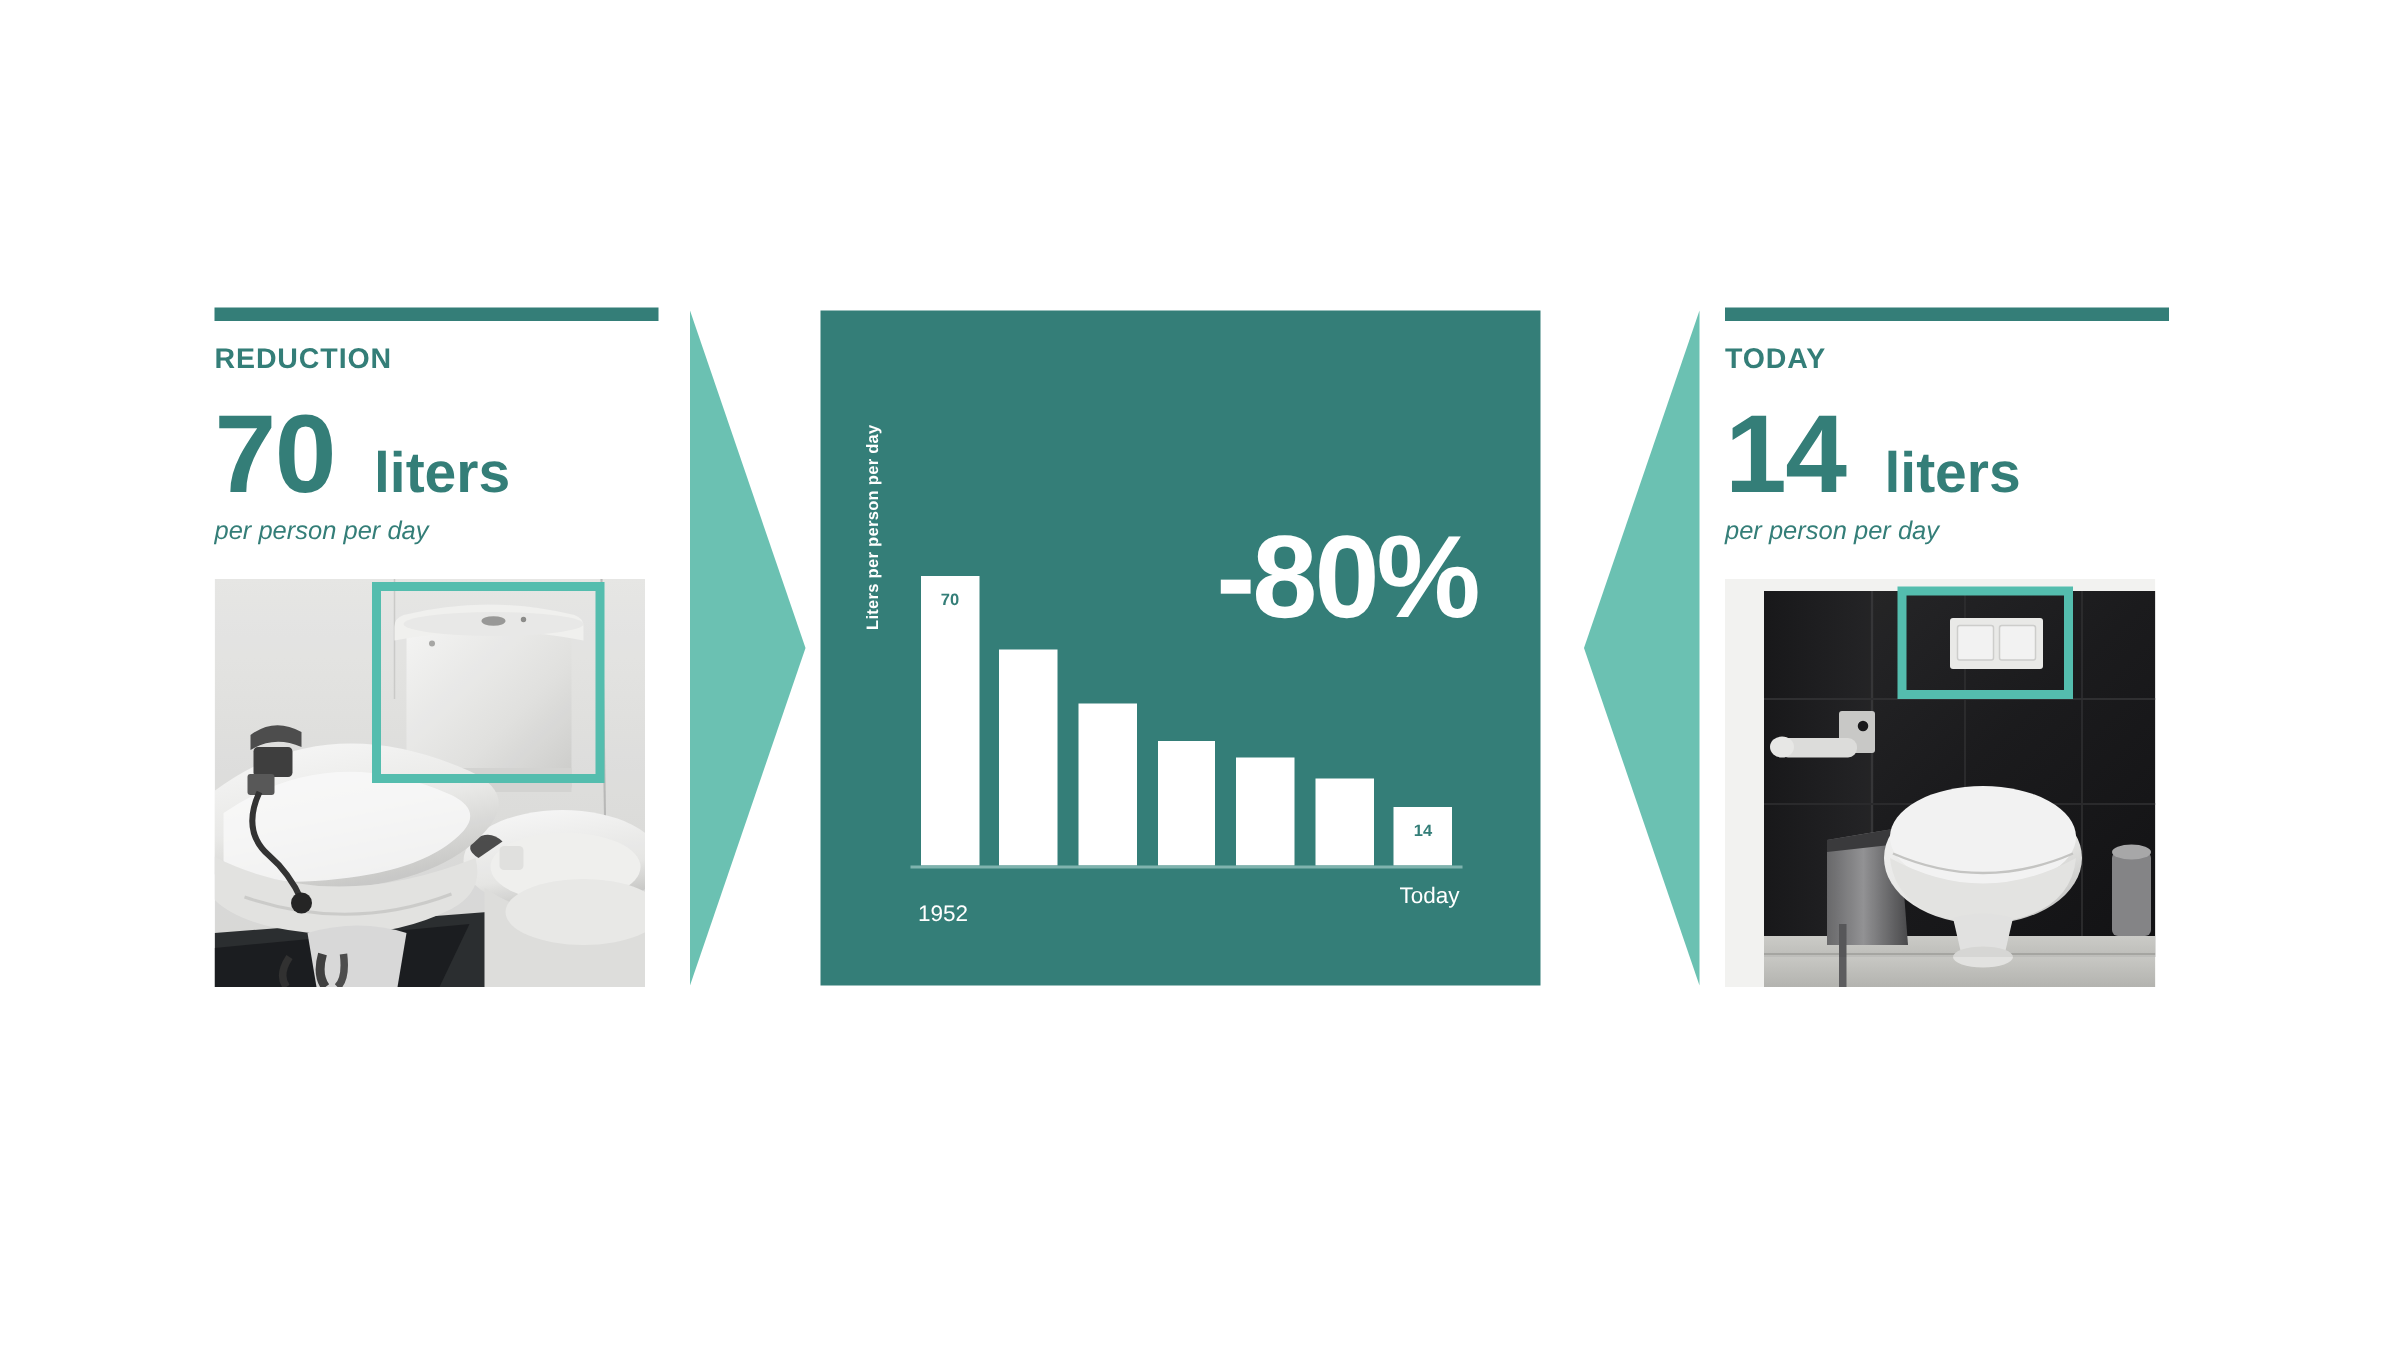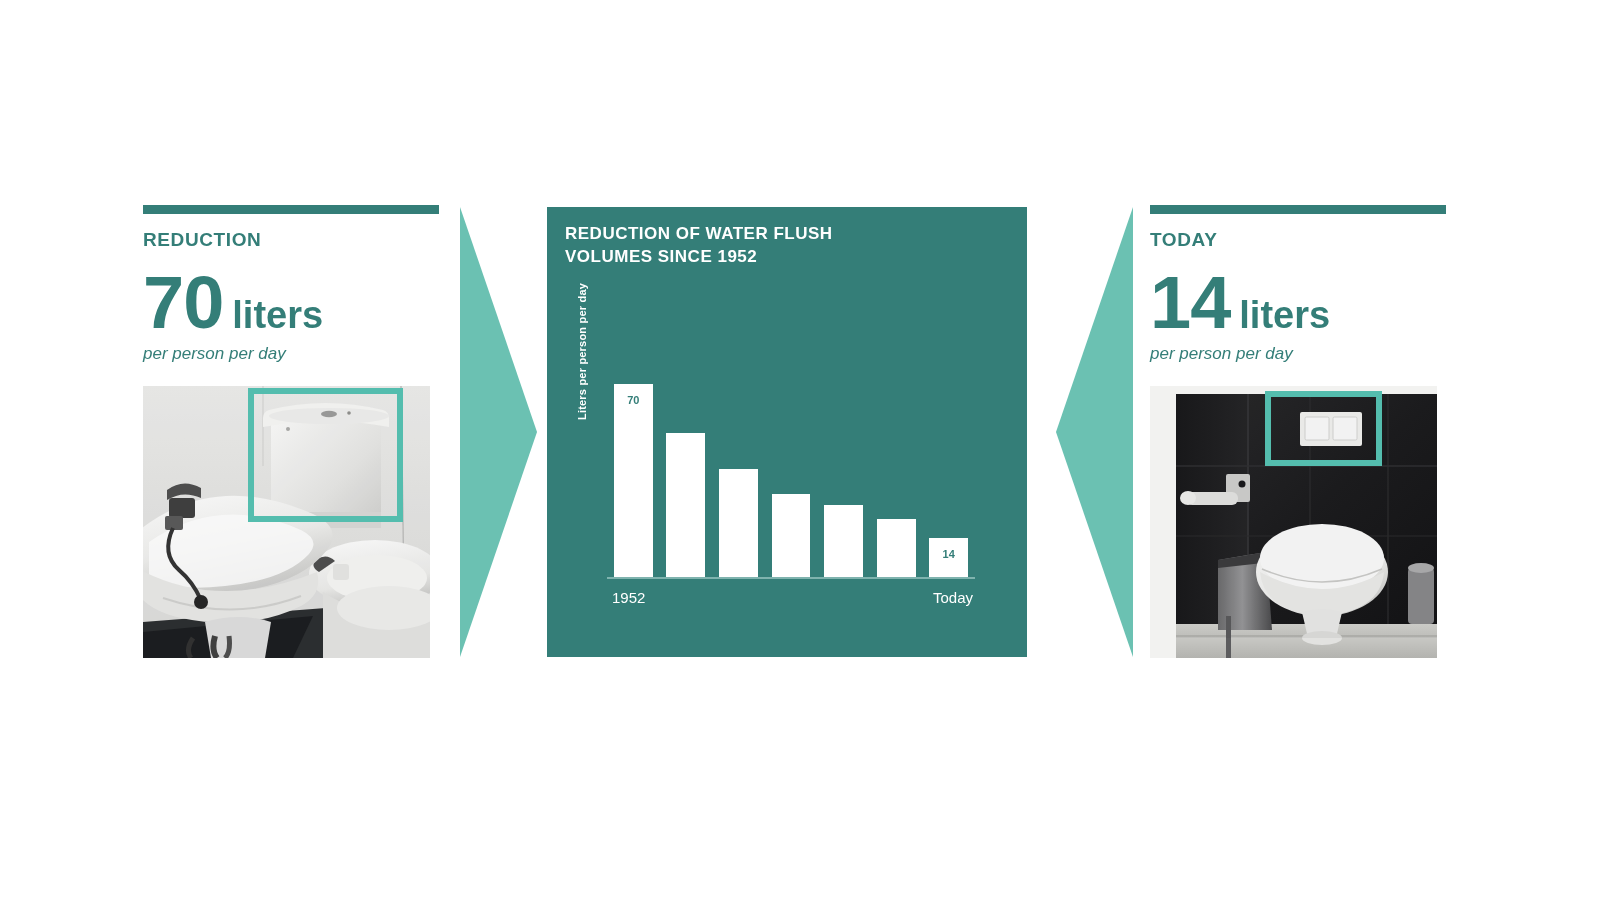"REDUCTION OF WATER FLUSH" div { html: <div>REDUCTION OF WATER FLUSH VOLUMES SINCE 1952</div> -> none }
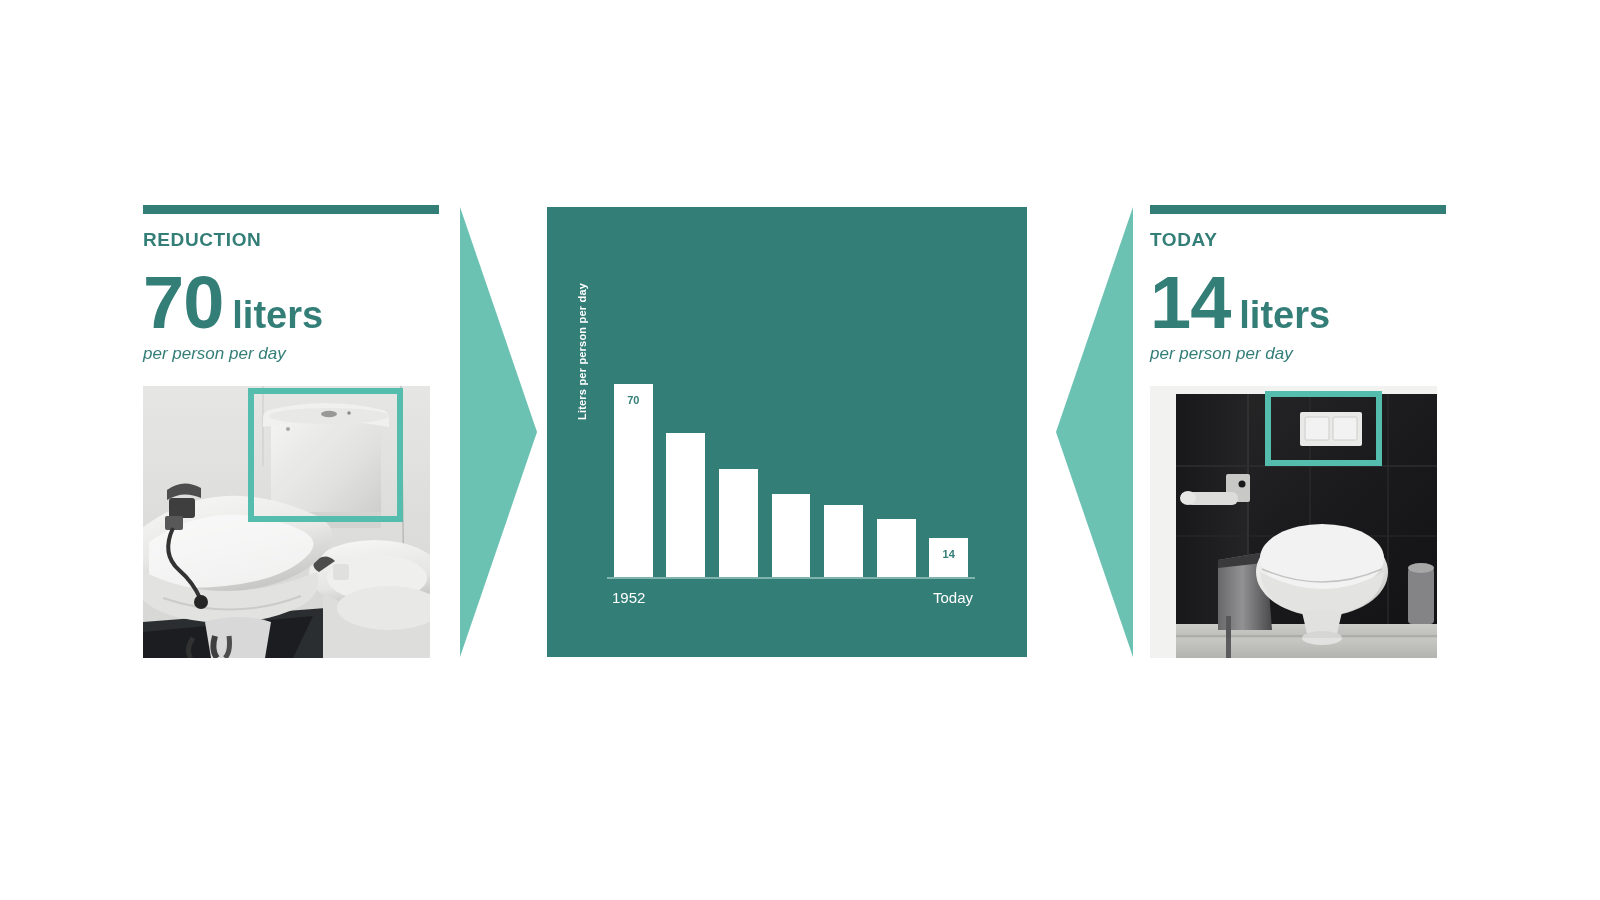"liters" .big-unit { margin-left: 9px -> 26px }
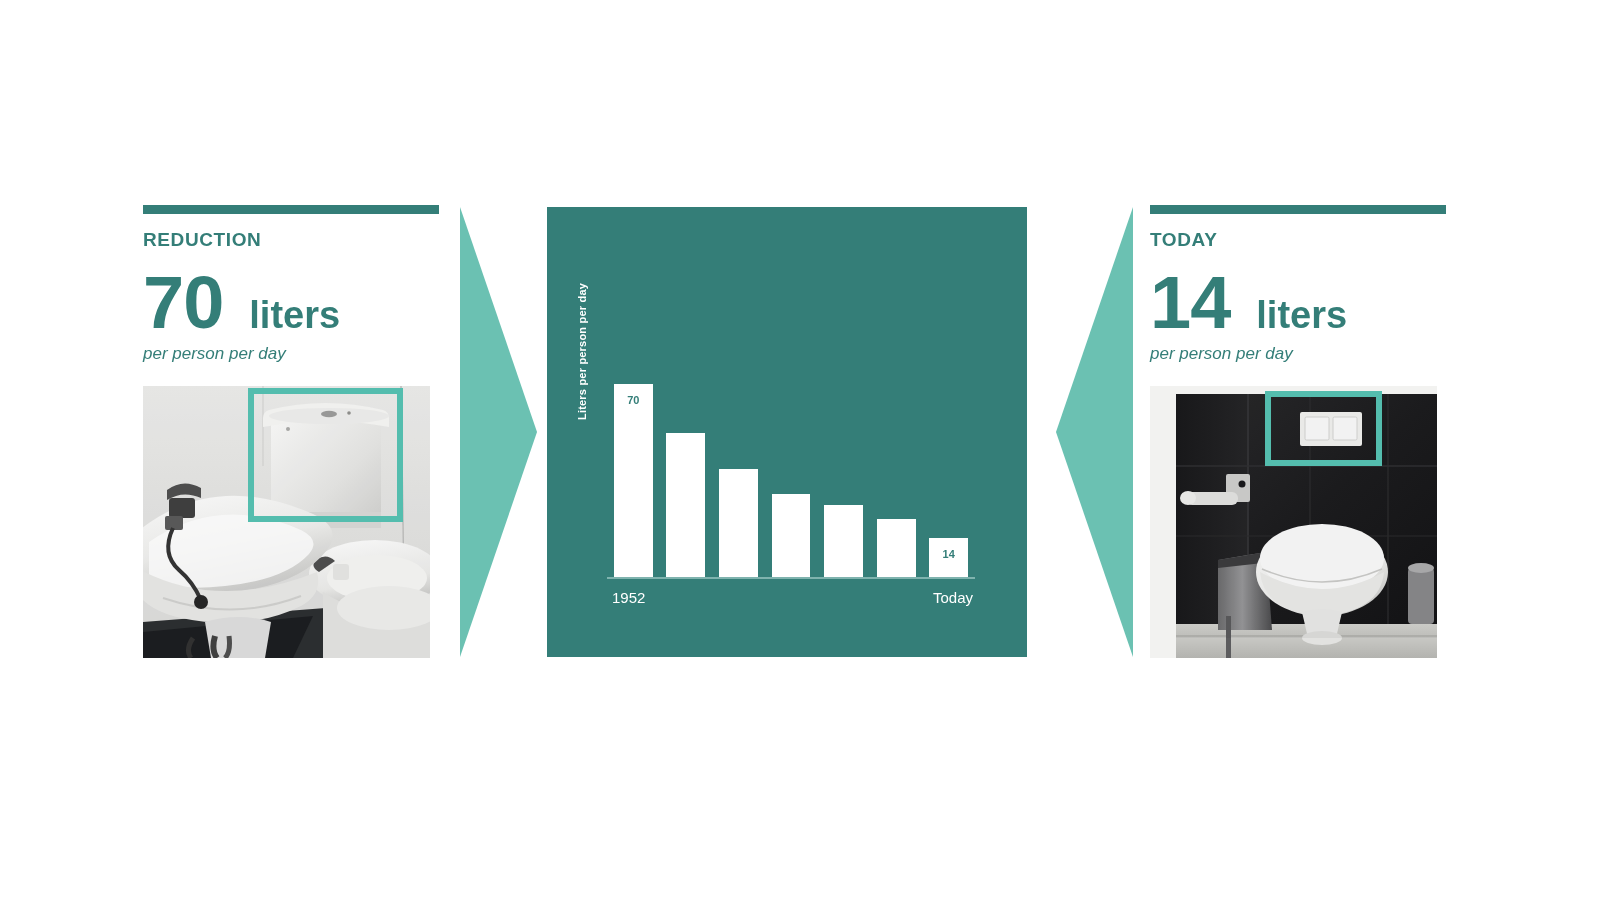"-80%" div { html: none -> <div>-80%</div> }
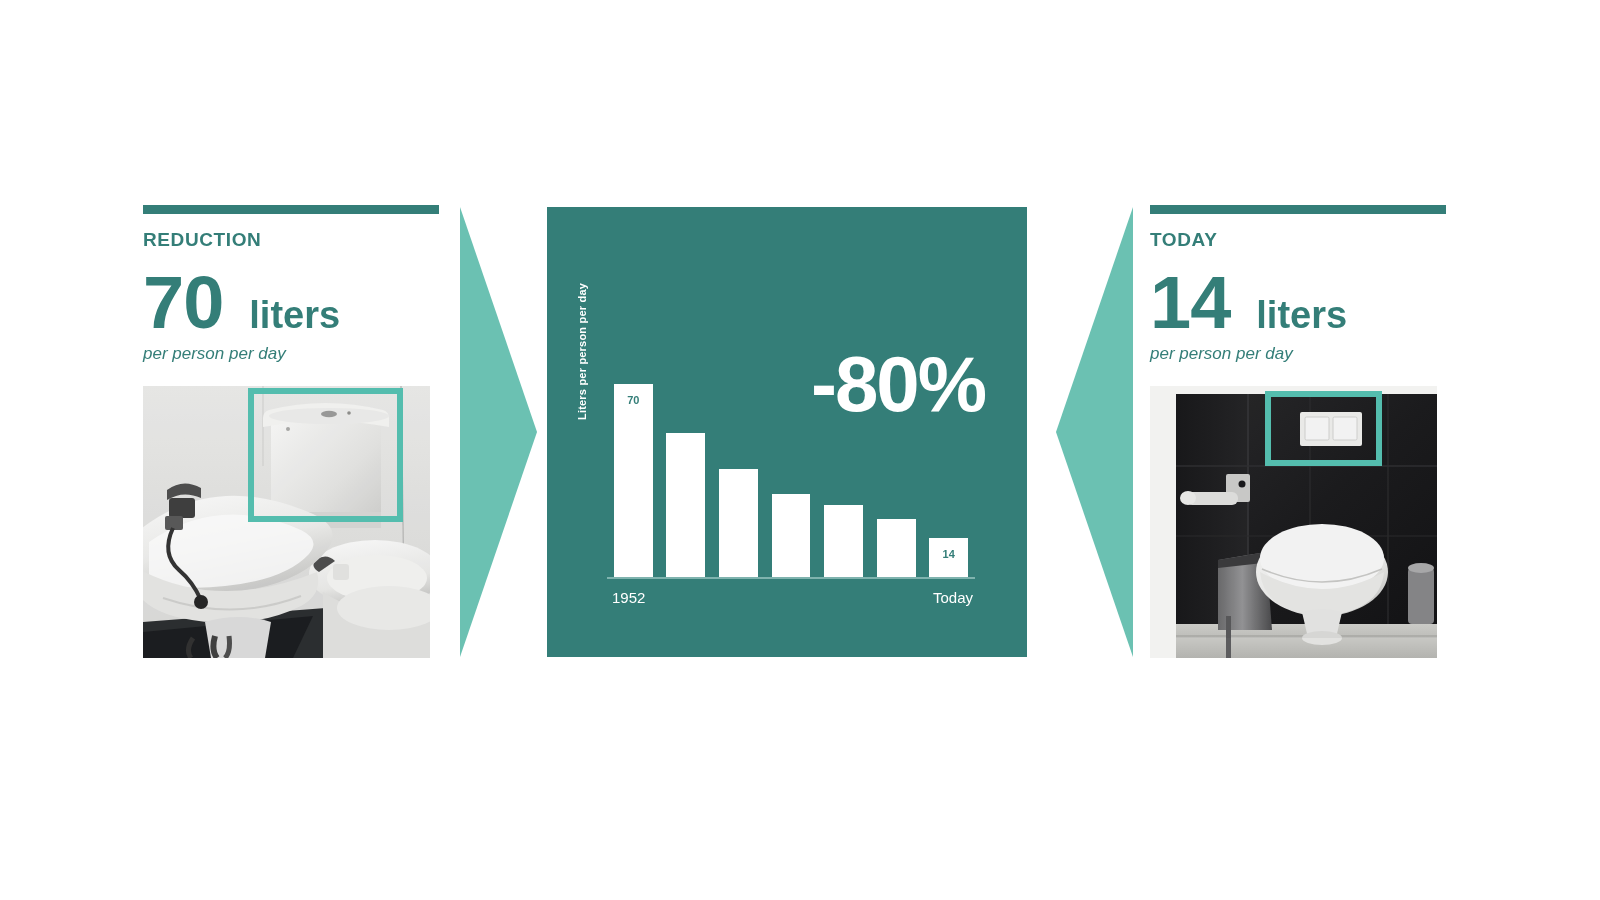"1952" #xtick-left { margin-top: none -> 12px }
